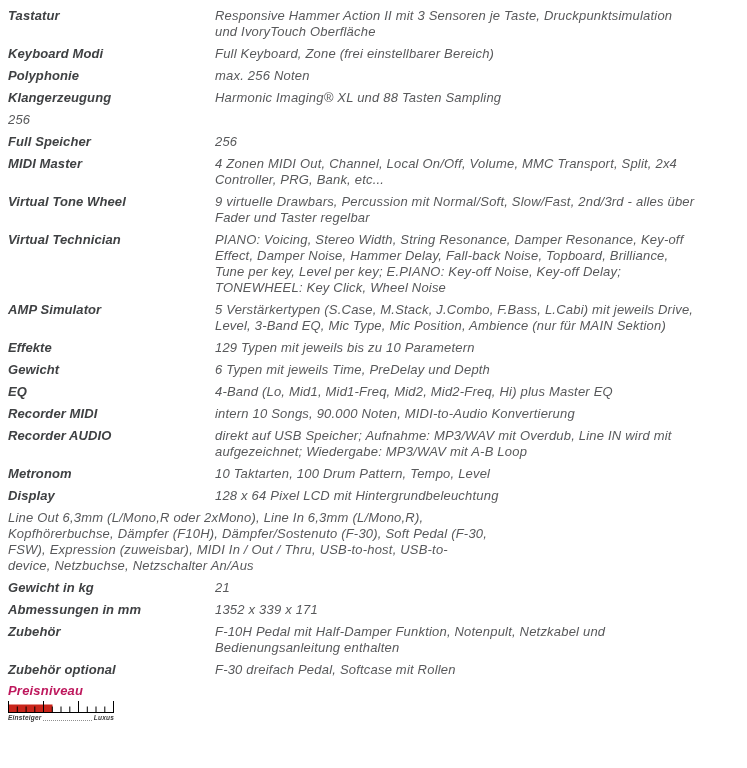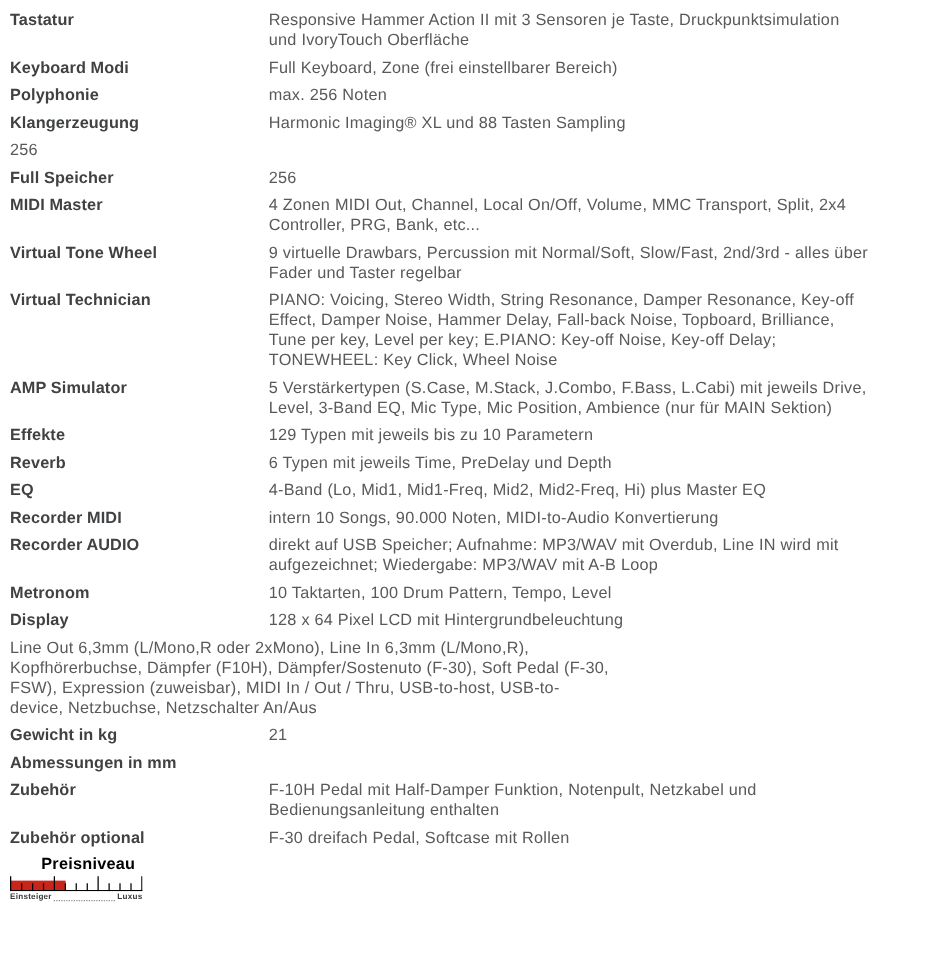"Tastatur" .spec-table { font-style: none -> italic }
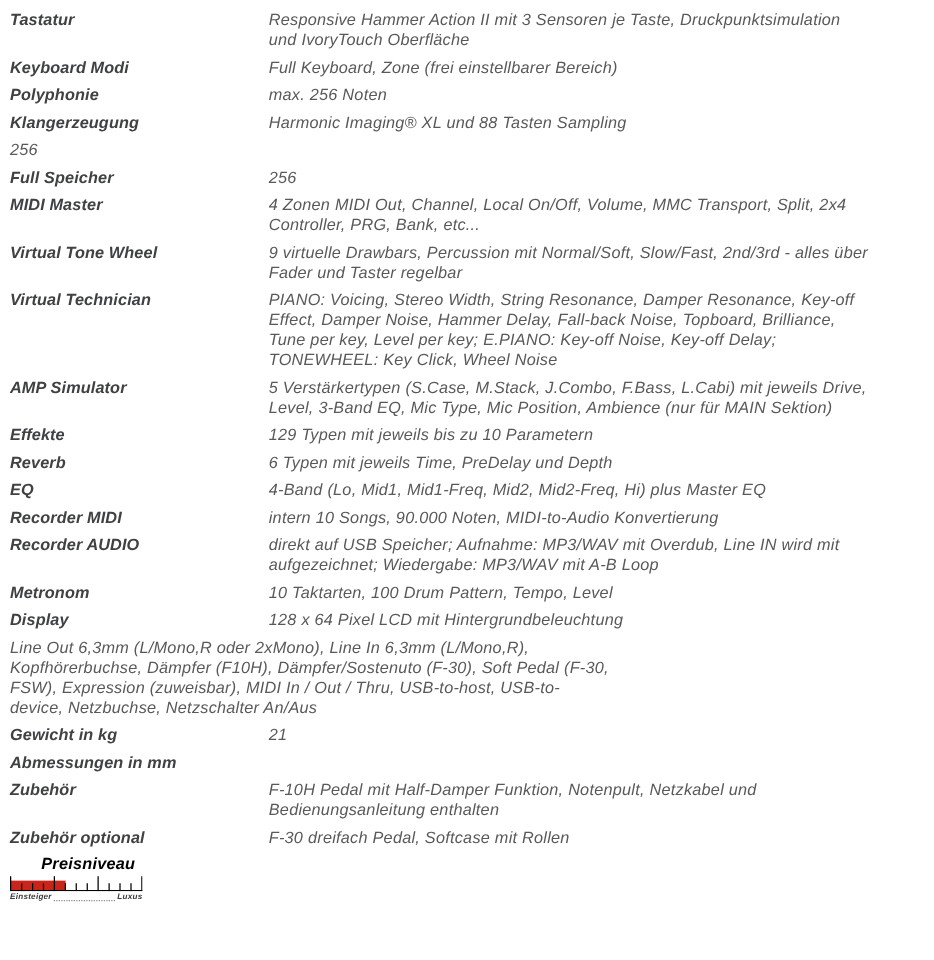"Reverb" div.spec-label { text: Reverb -> Gewicht }
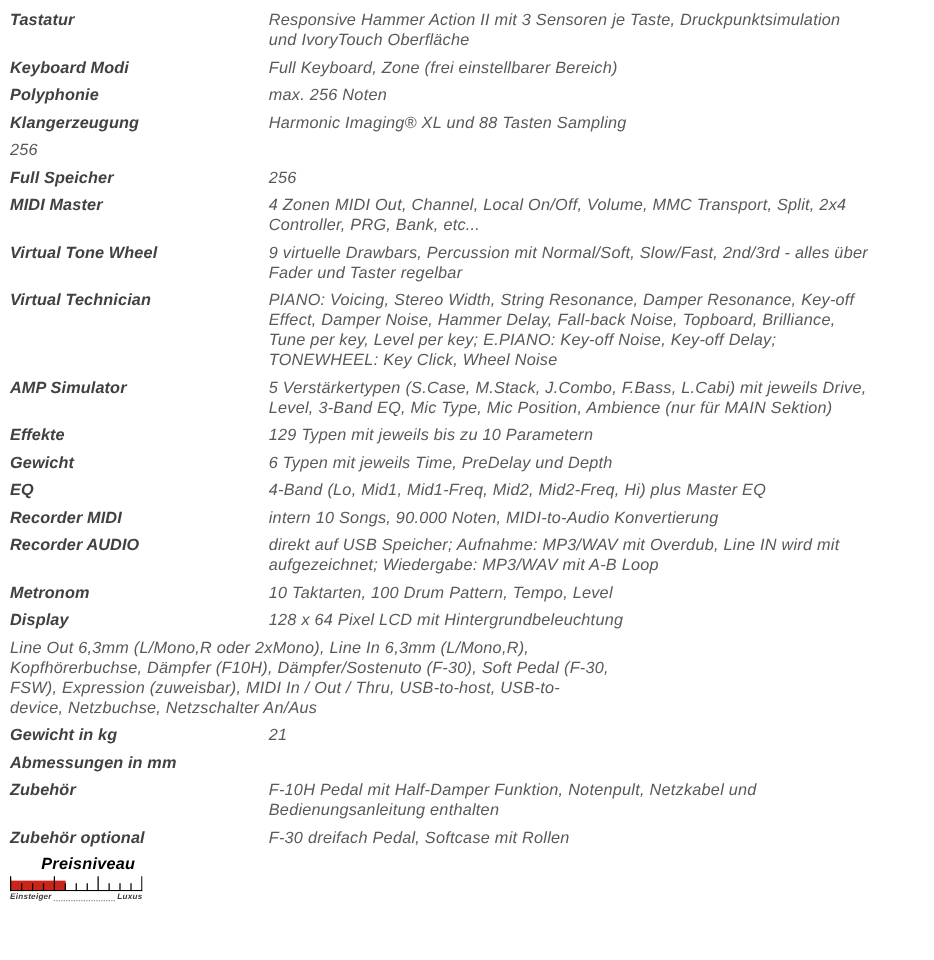"1352 x 339 x 171" div.spec-value { html: none -> <div>1352 x 339 x 171</div> }
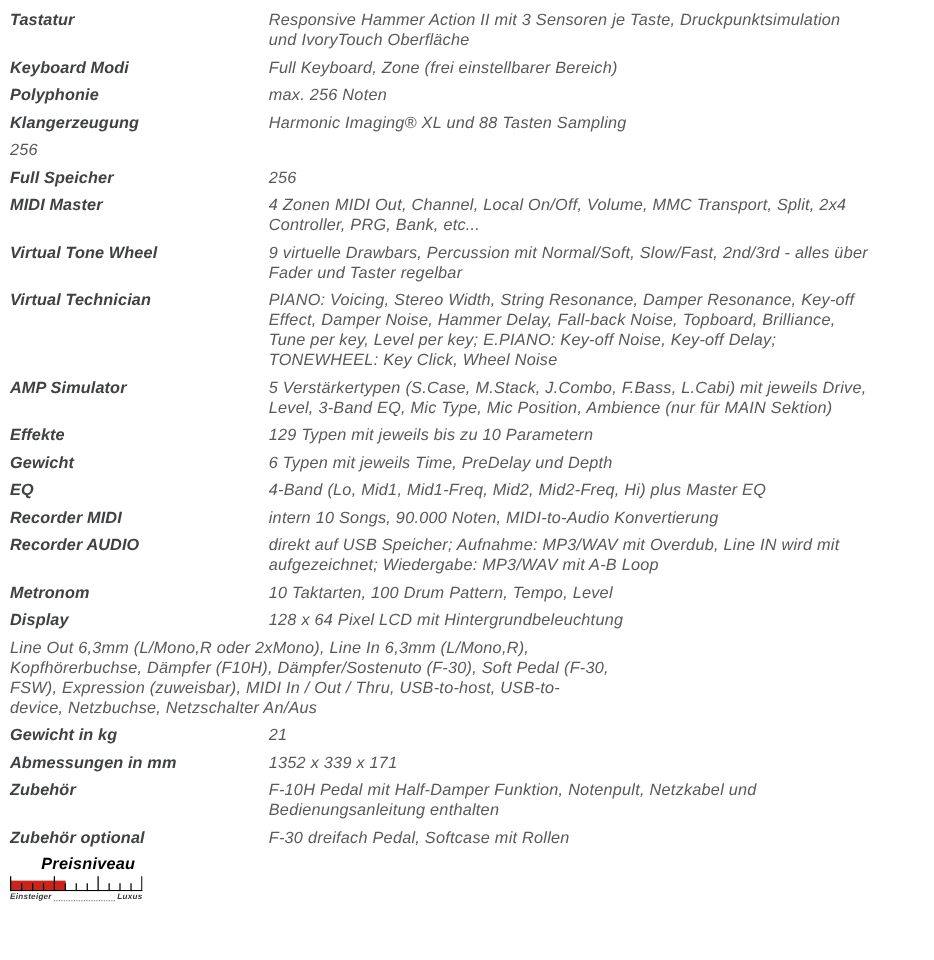"Preisniveau" .pg-title { color: #000000 -> #be185d; margin-left: 25px -> none }
